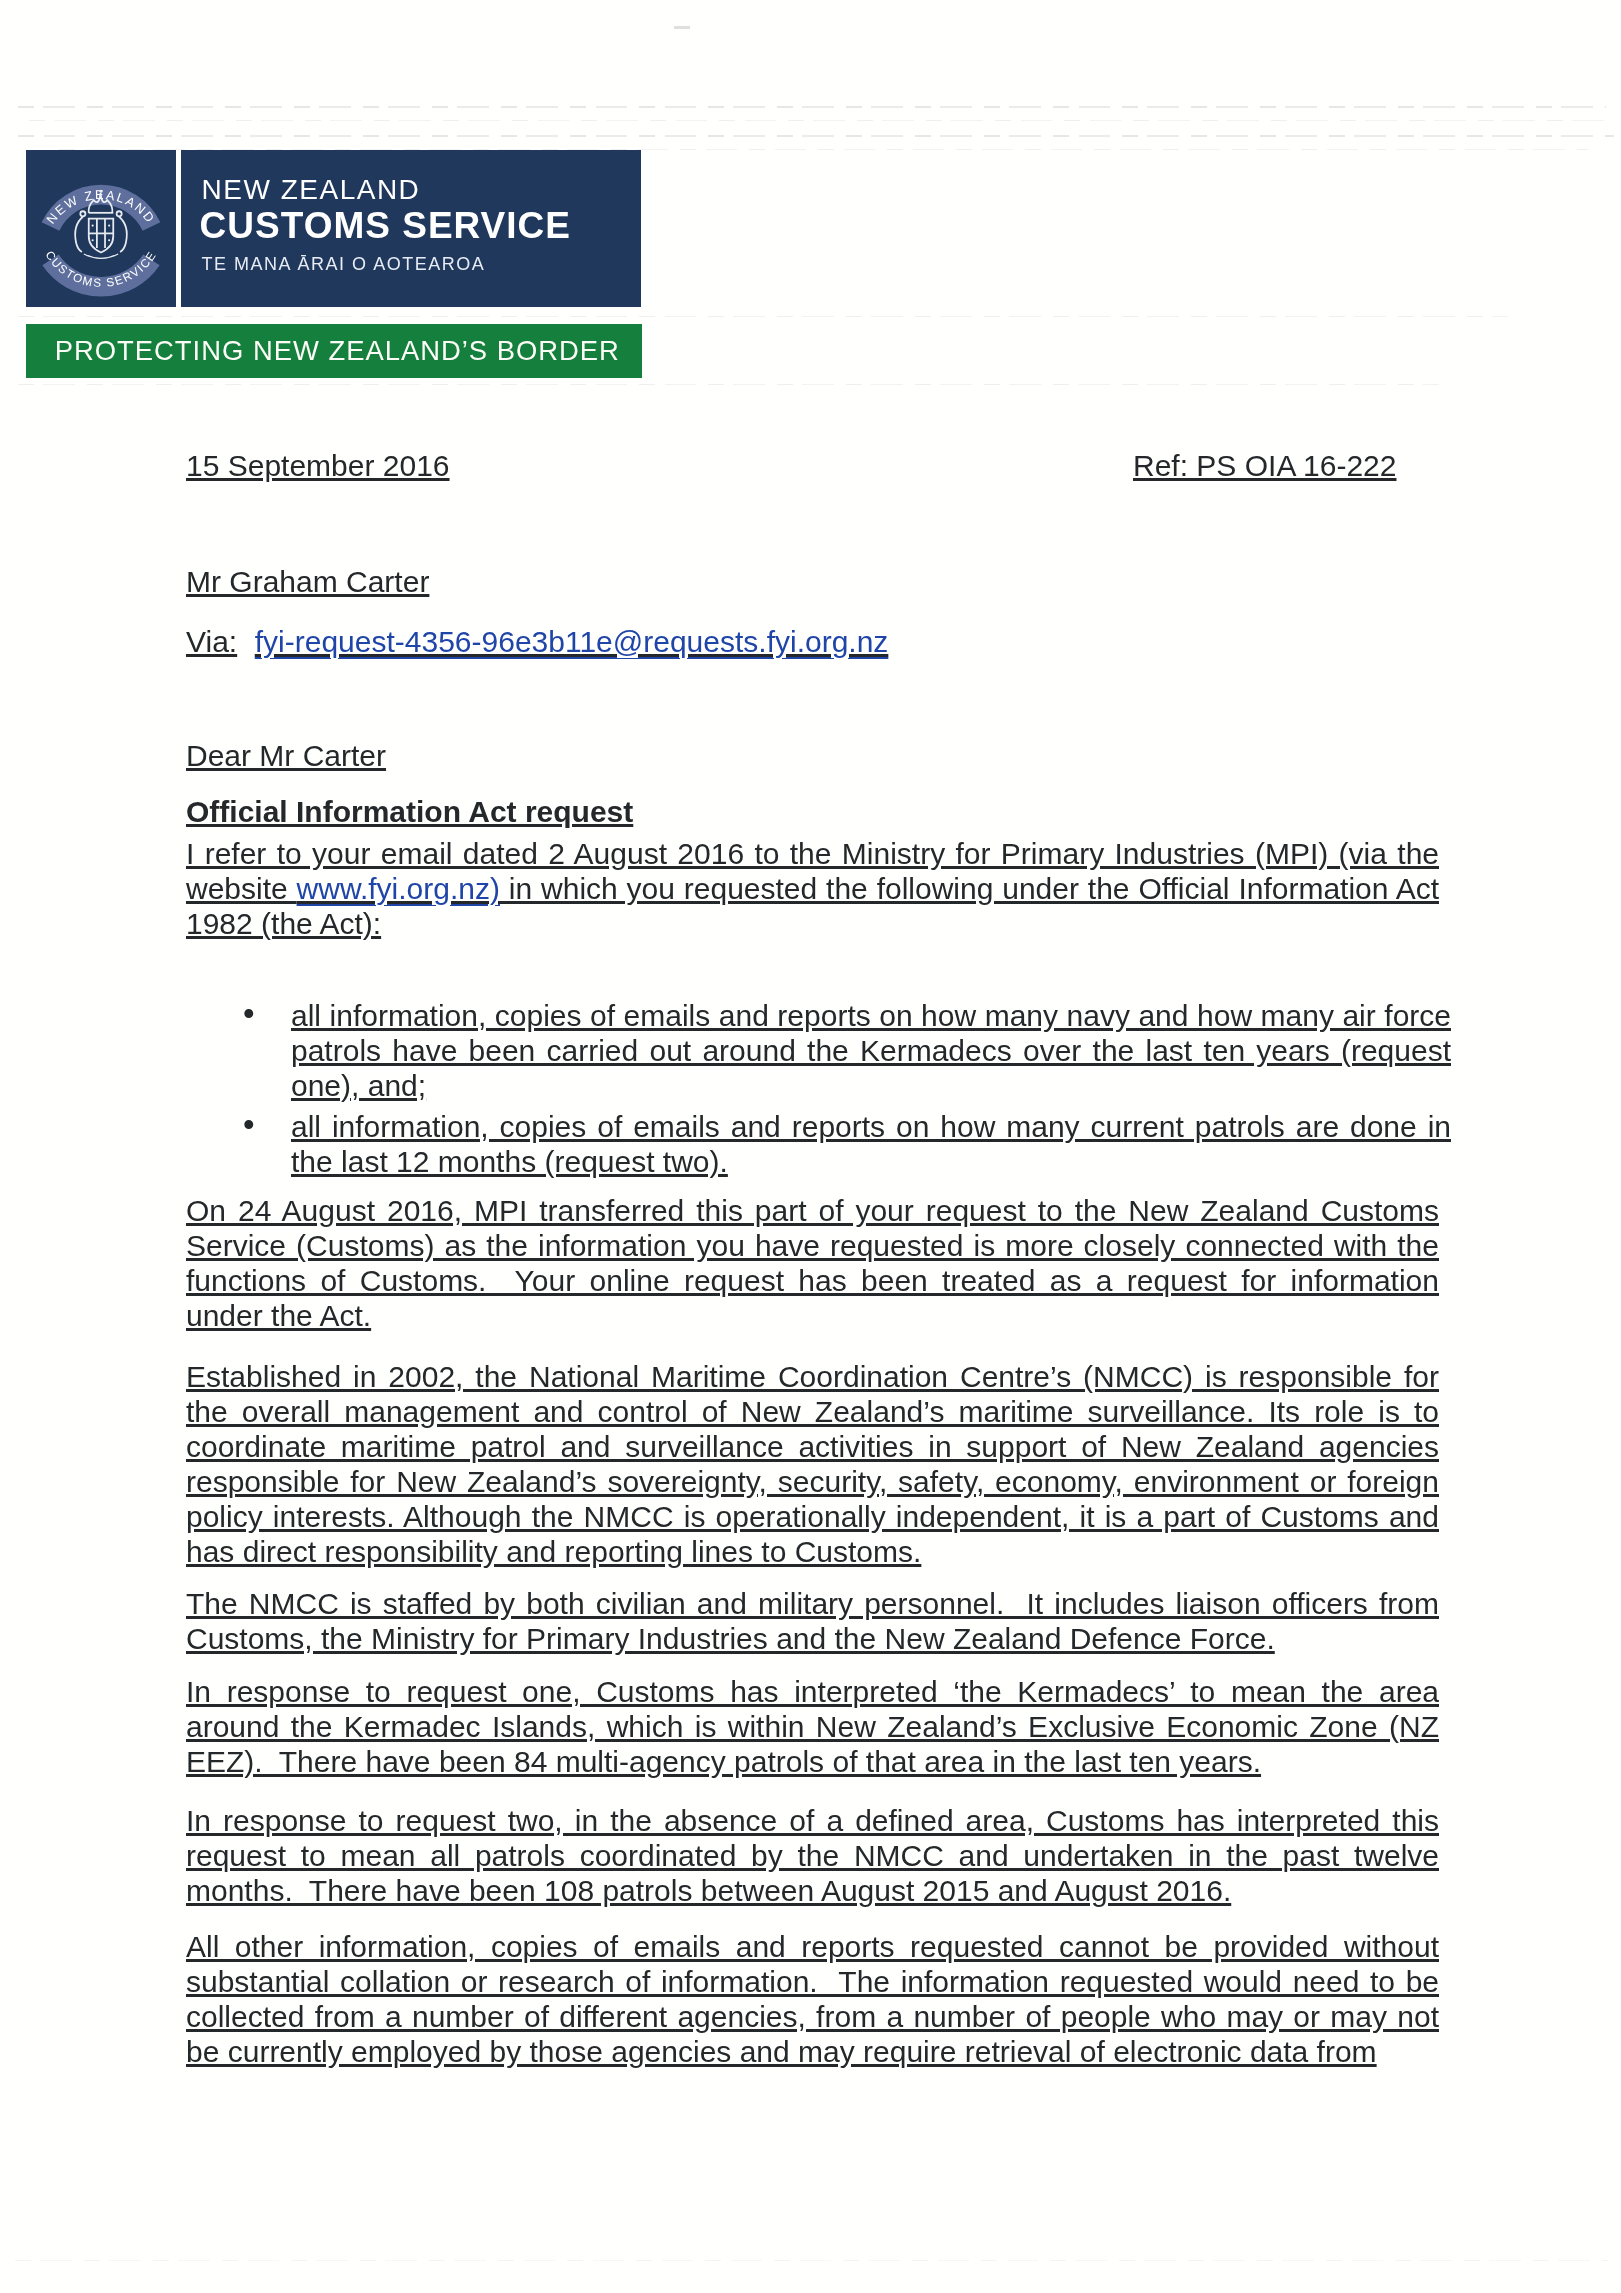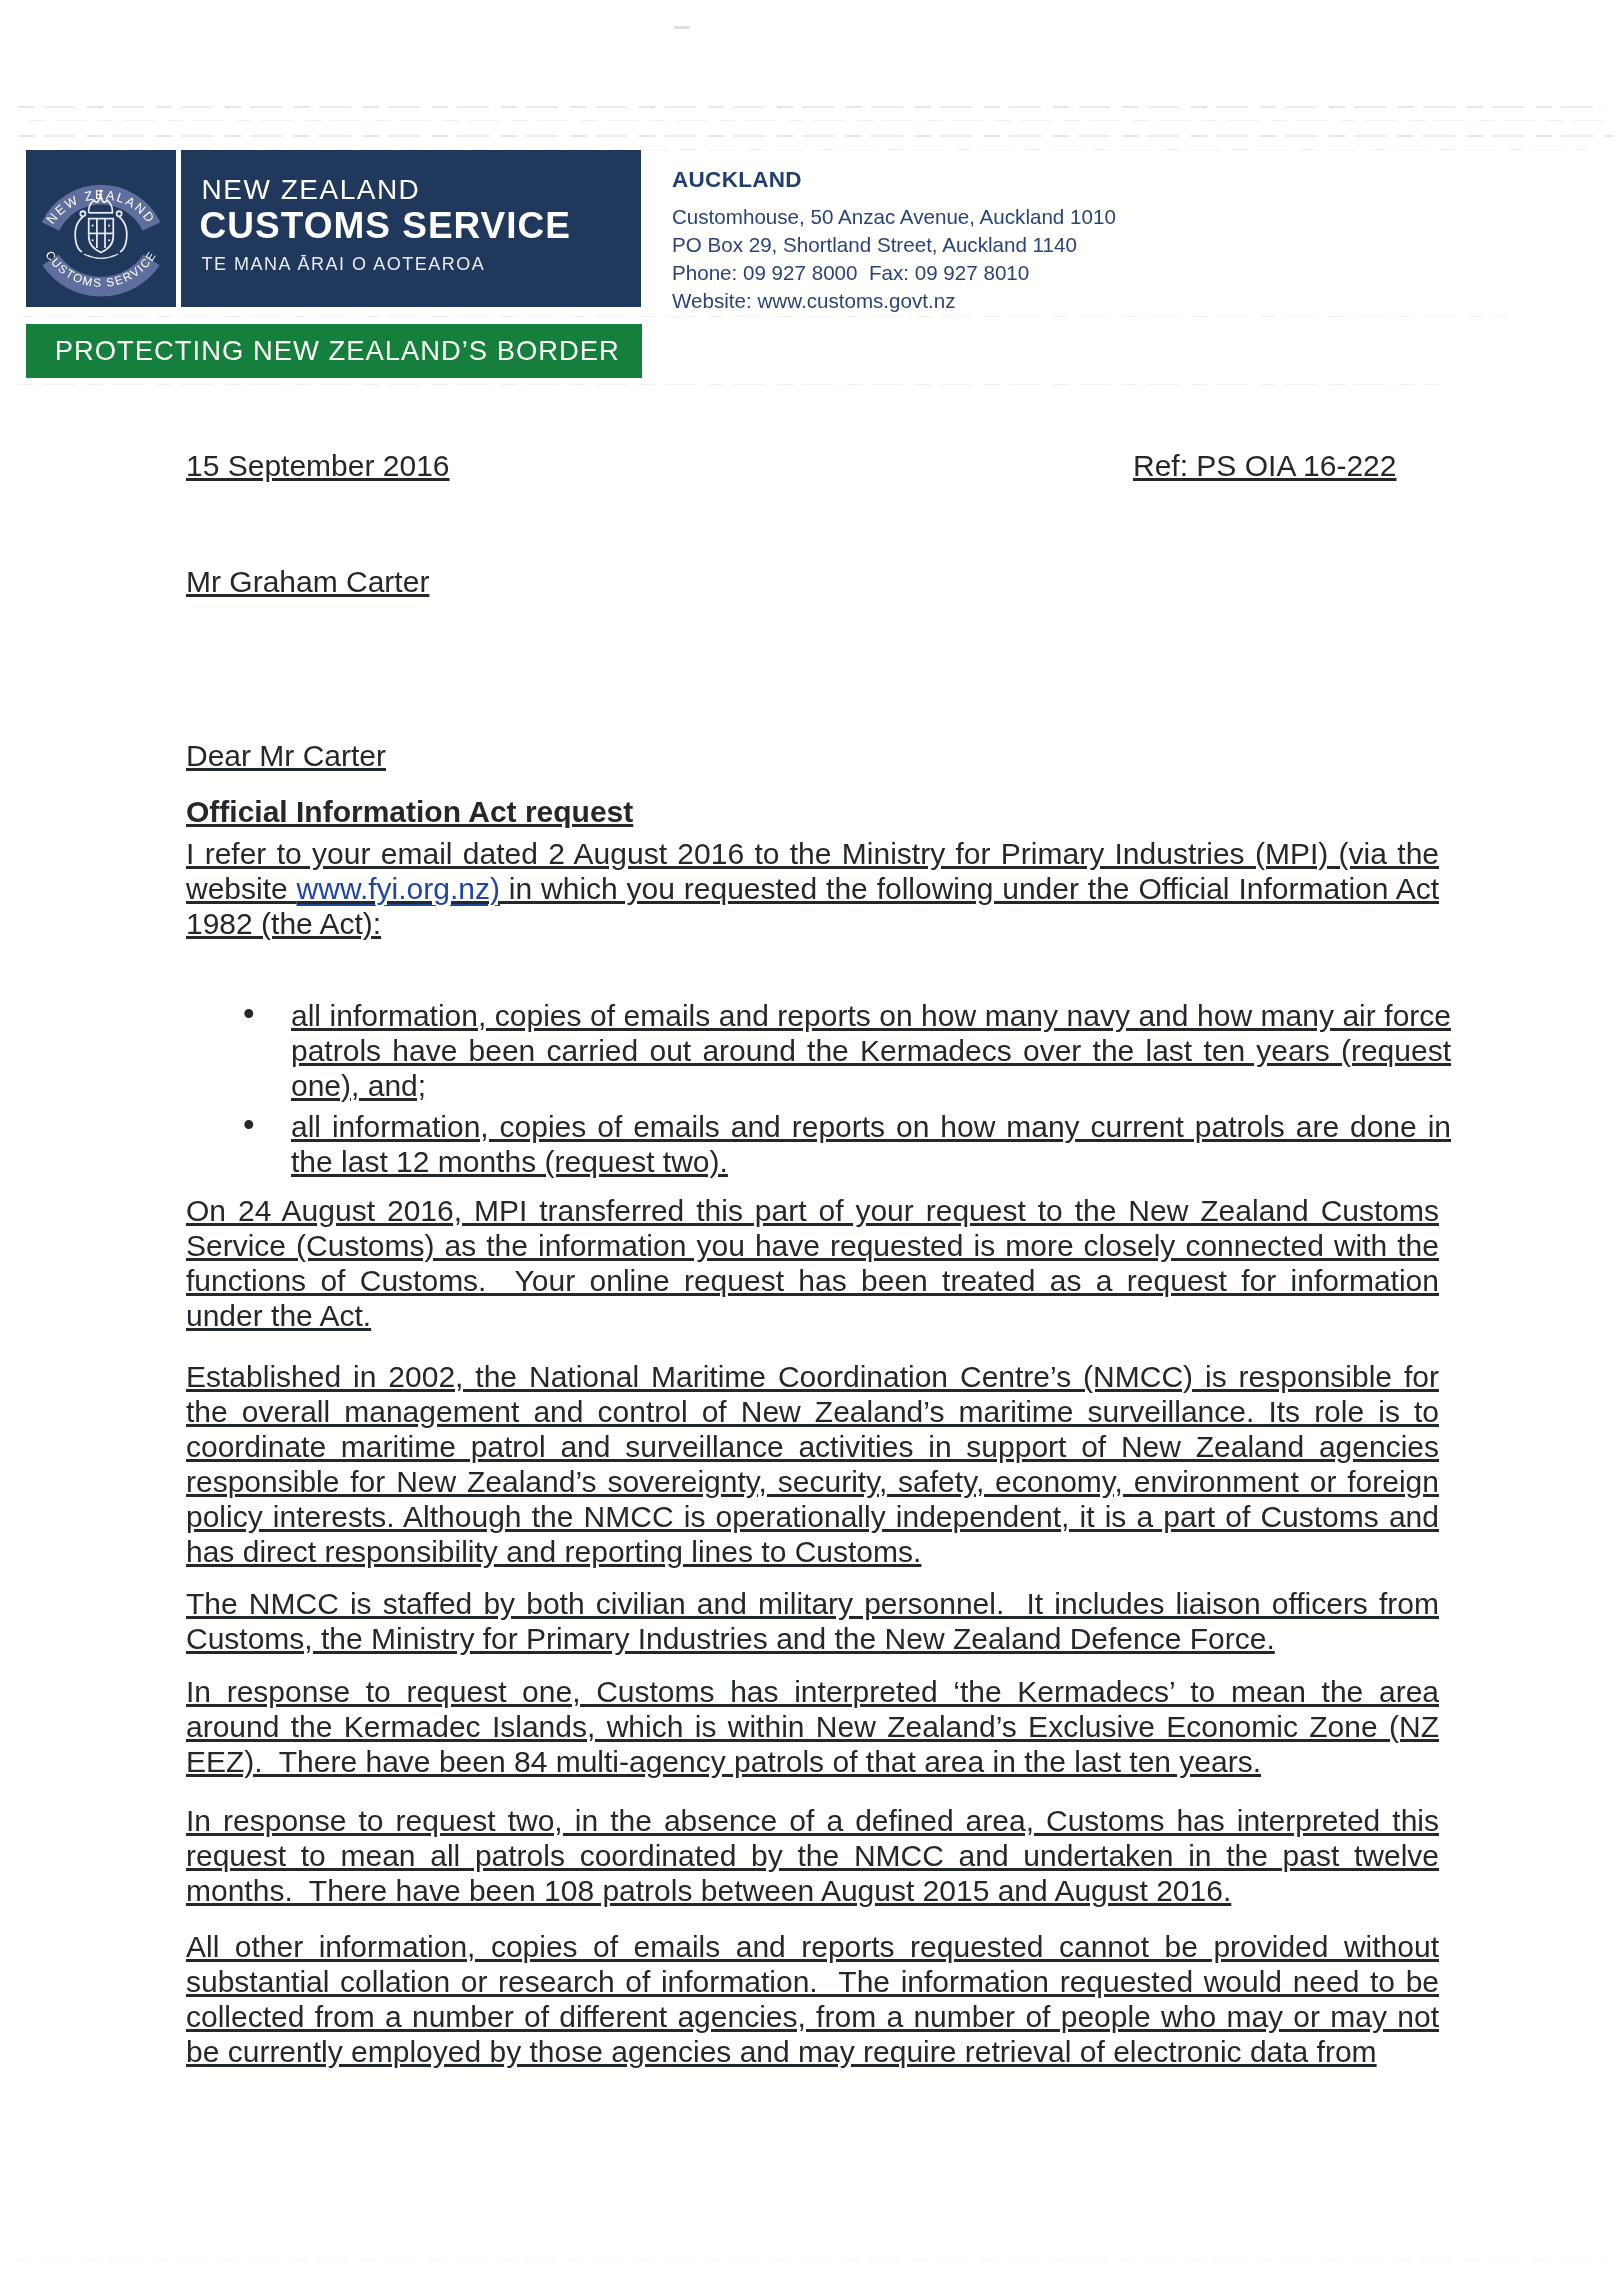"AUCKLAND" div { html: <div> <p>AUCKLAND</p> <p>Customhouse, 50 Anzac Avenue, Auckland 1010</p> <p>PO Box 29, Shortland Street, Auckland 1140</p> <p>Phone: 09 927 8000&nbsp; Fax: 09 927 8010</p> <p>Website: www.customs.govt.nz</p> </div> -> none }
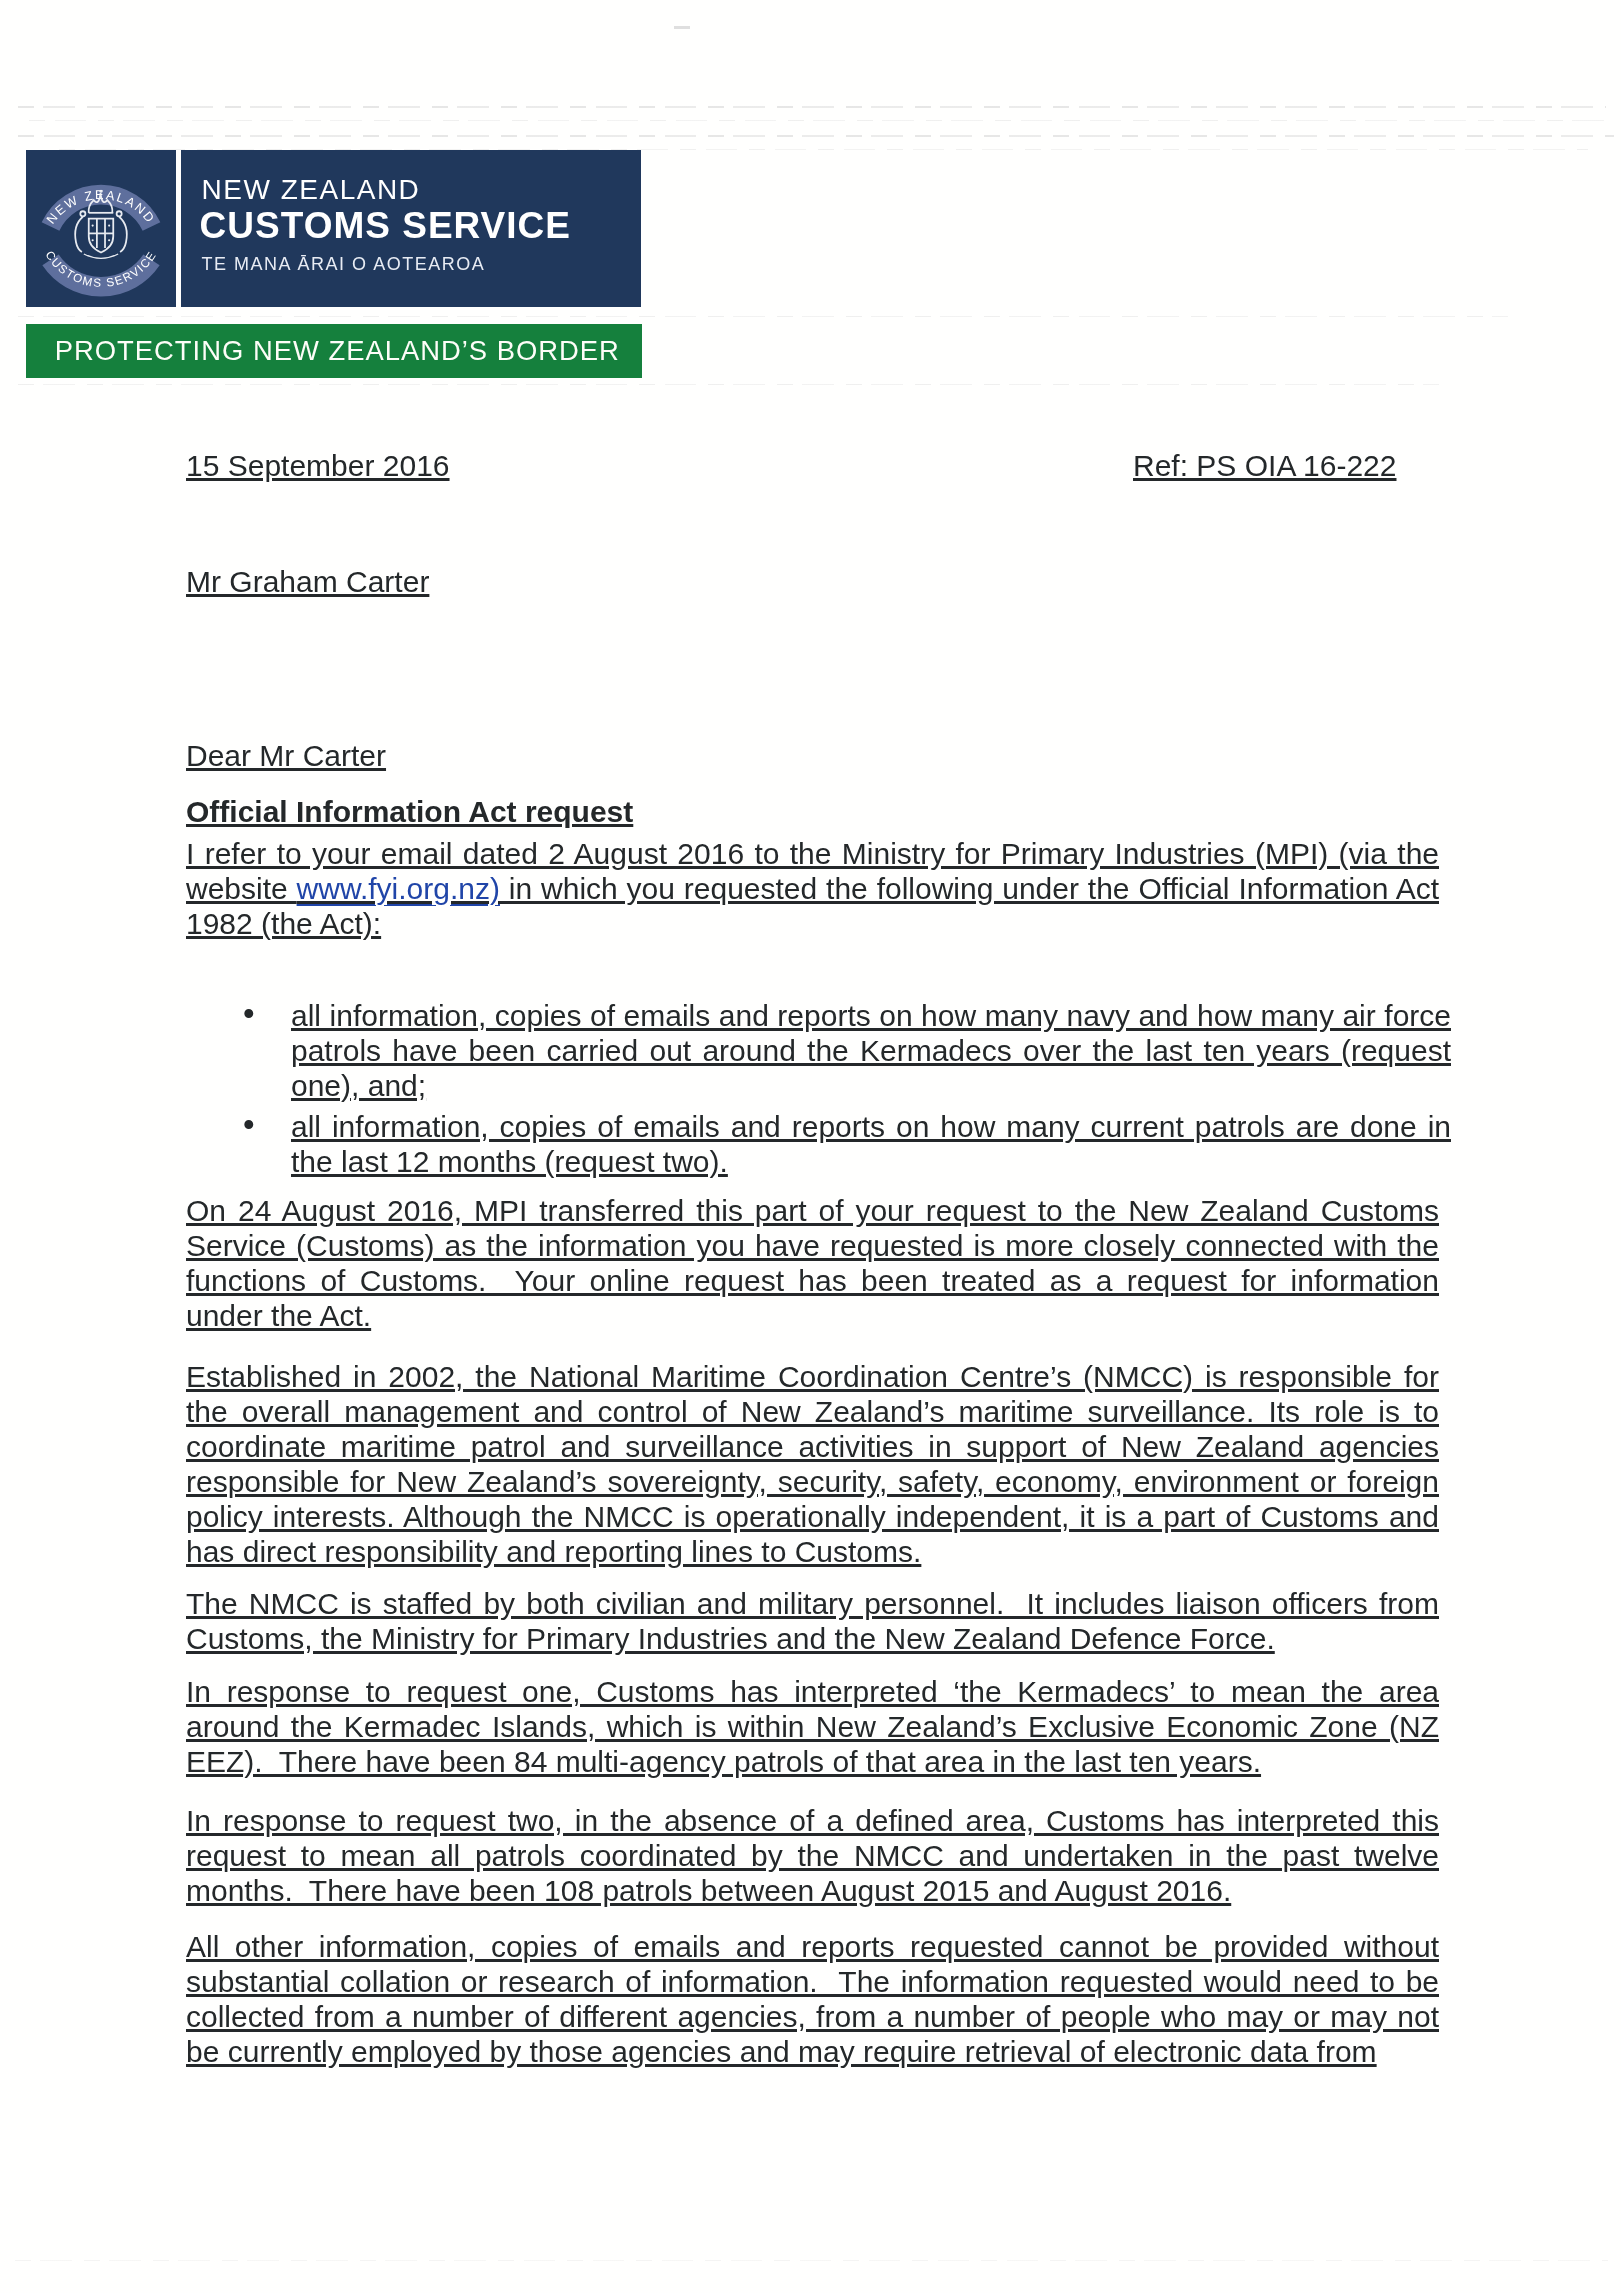"Via:" div.abs { html: none -> <div> <span>Via:</span><a>fyi-request-4356-96e3b11e@requests.fyi.org.nz</a> </div> }
